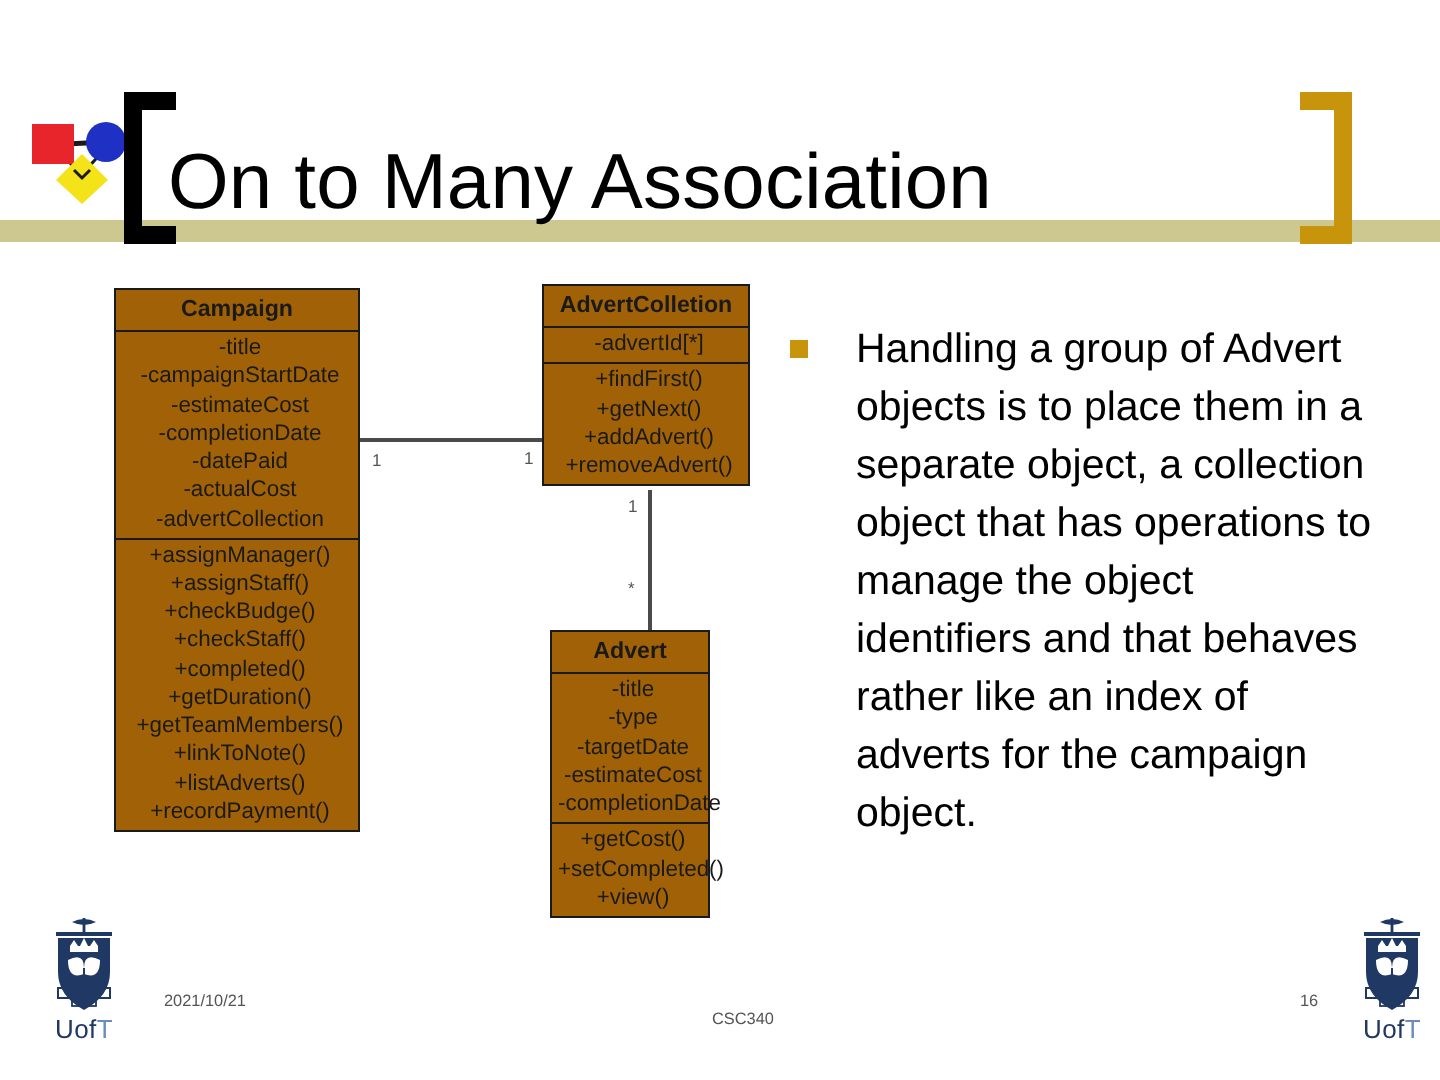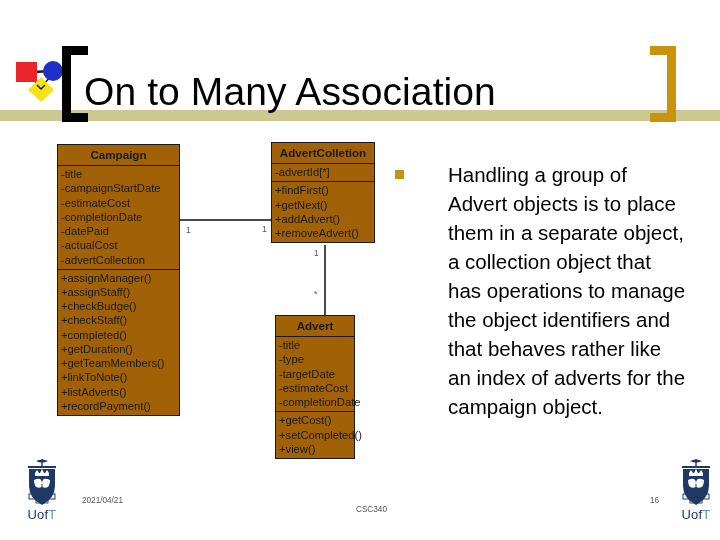"-title" .uml-compartment { text-align: none -> center }
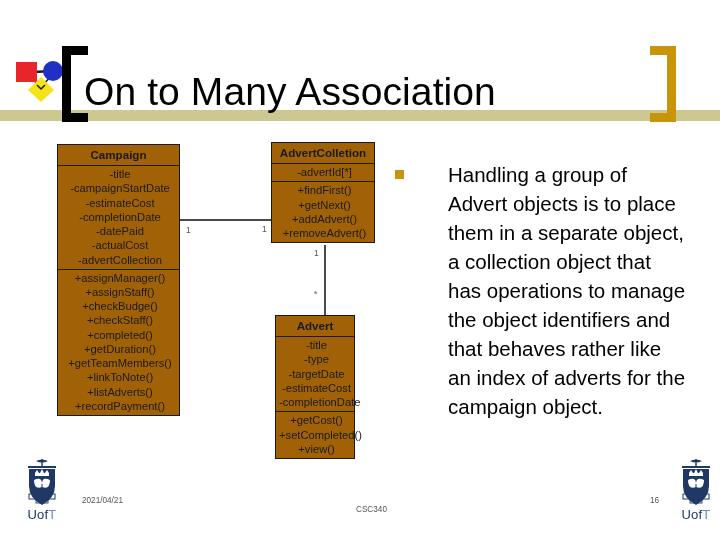"Handling a group of Advert" #body-text { margin-left: 56px -> 36px }
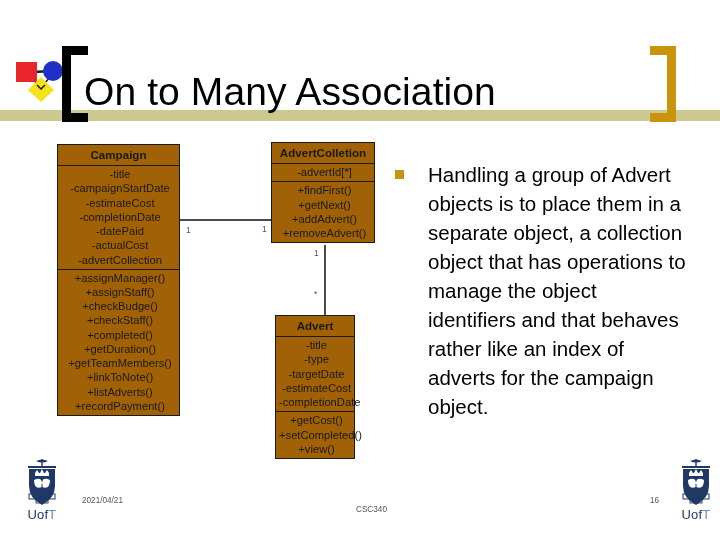"2021/04/21" div.footer-text { text: 2021/04/21 -> 2021/10/21 }
